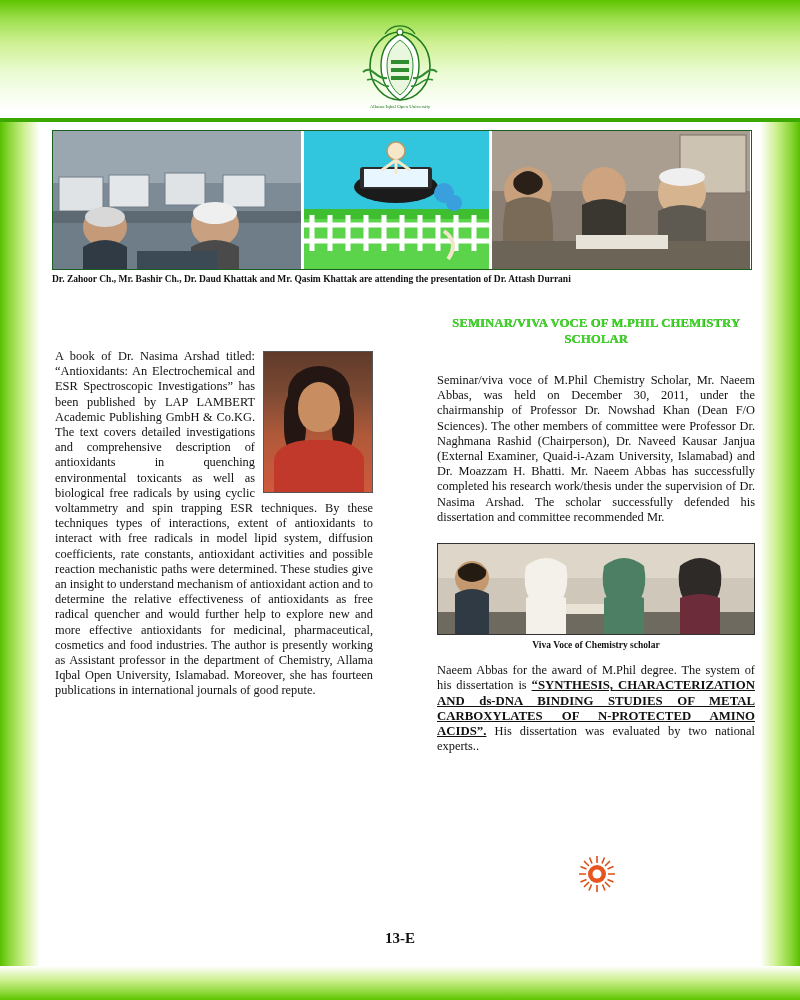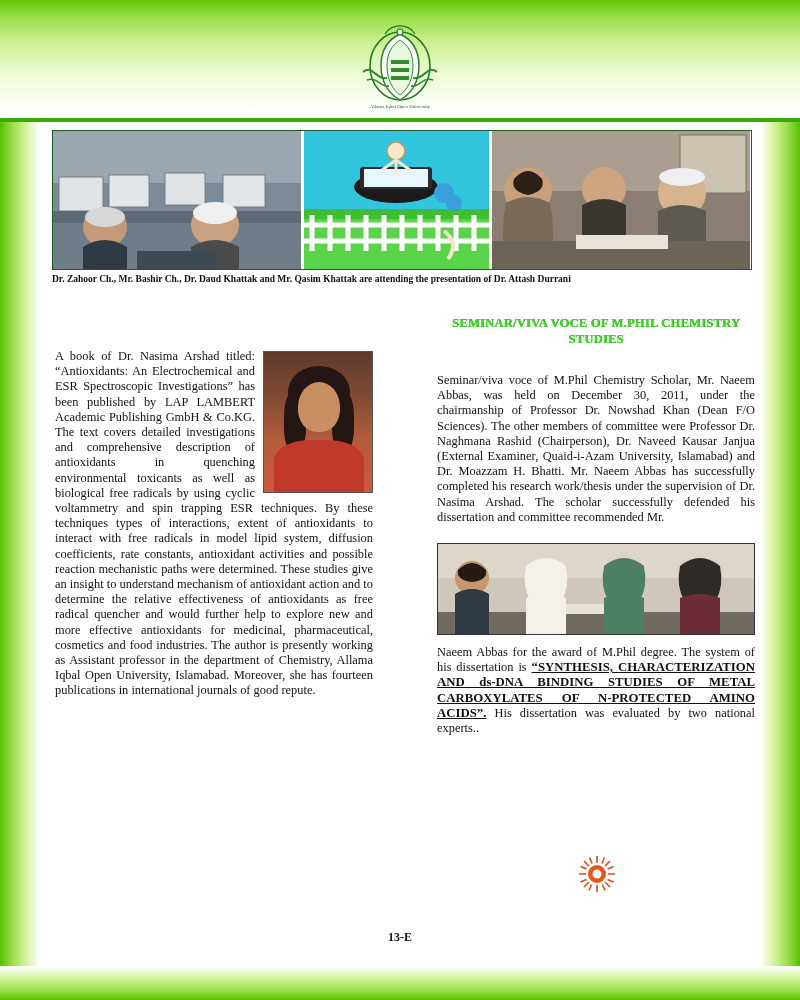"SEMINAR/VIVA VOCE OF M.PHIL CHEMISTRY STUDIES" div.heading { text: STUDIES -> SCHOLAR }
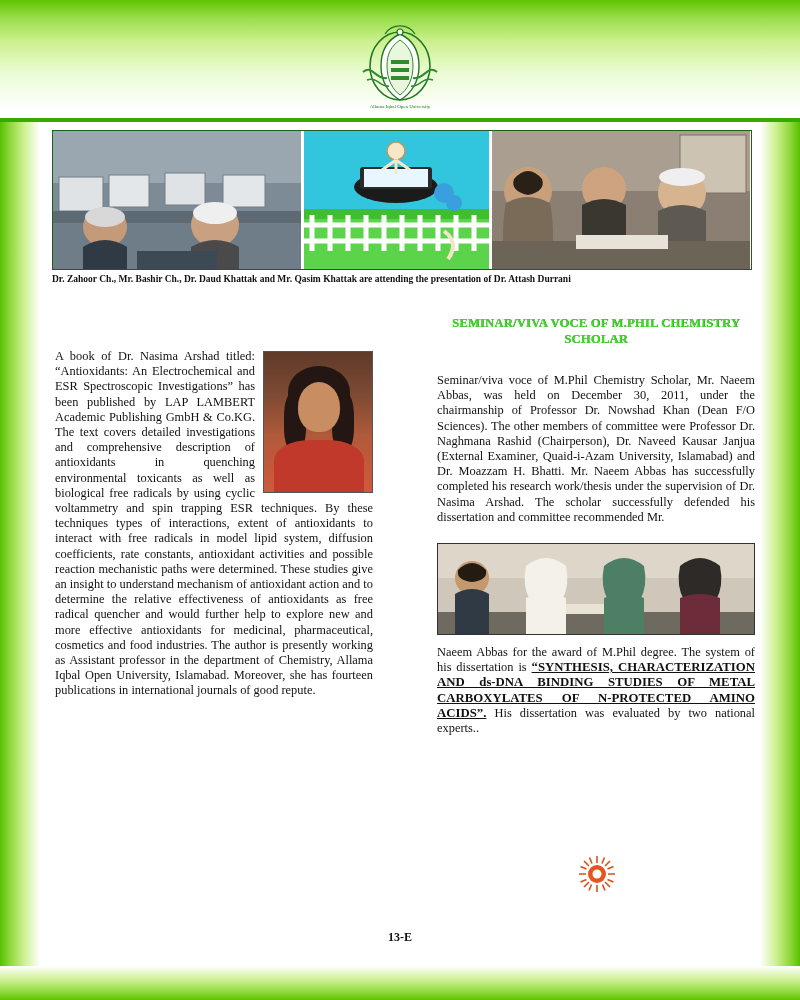"Viva Voce of Chemistry scholar" div.viva-caption { html: none -> <div>Viva Voce of Chemistry scholar</div> }
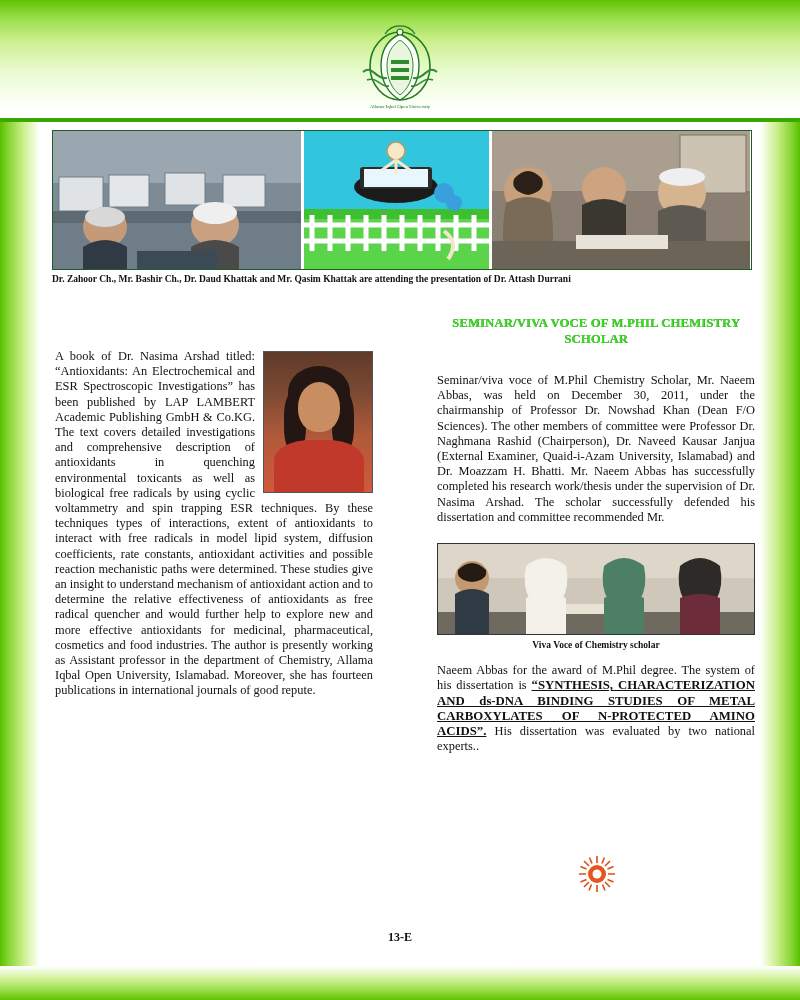"13-E" .page-number { font-size: 12px -> 15px }
